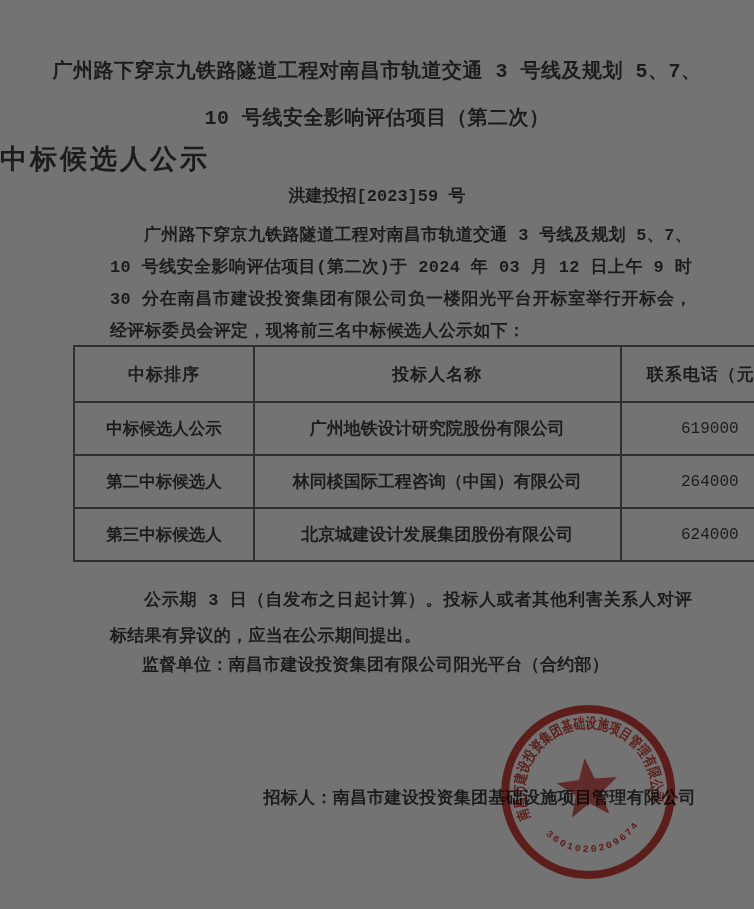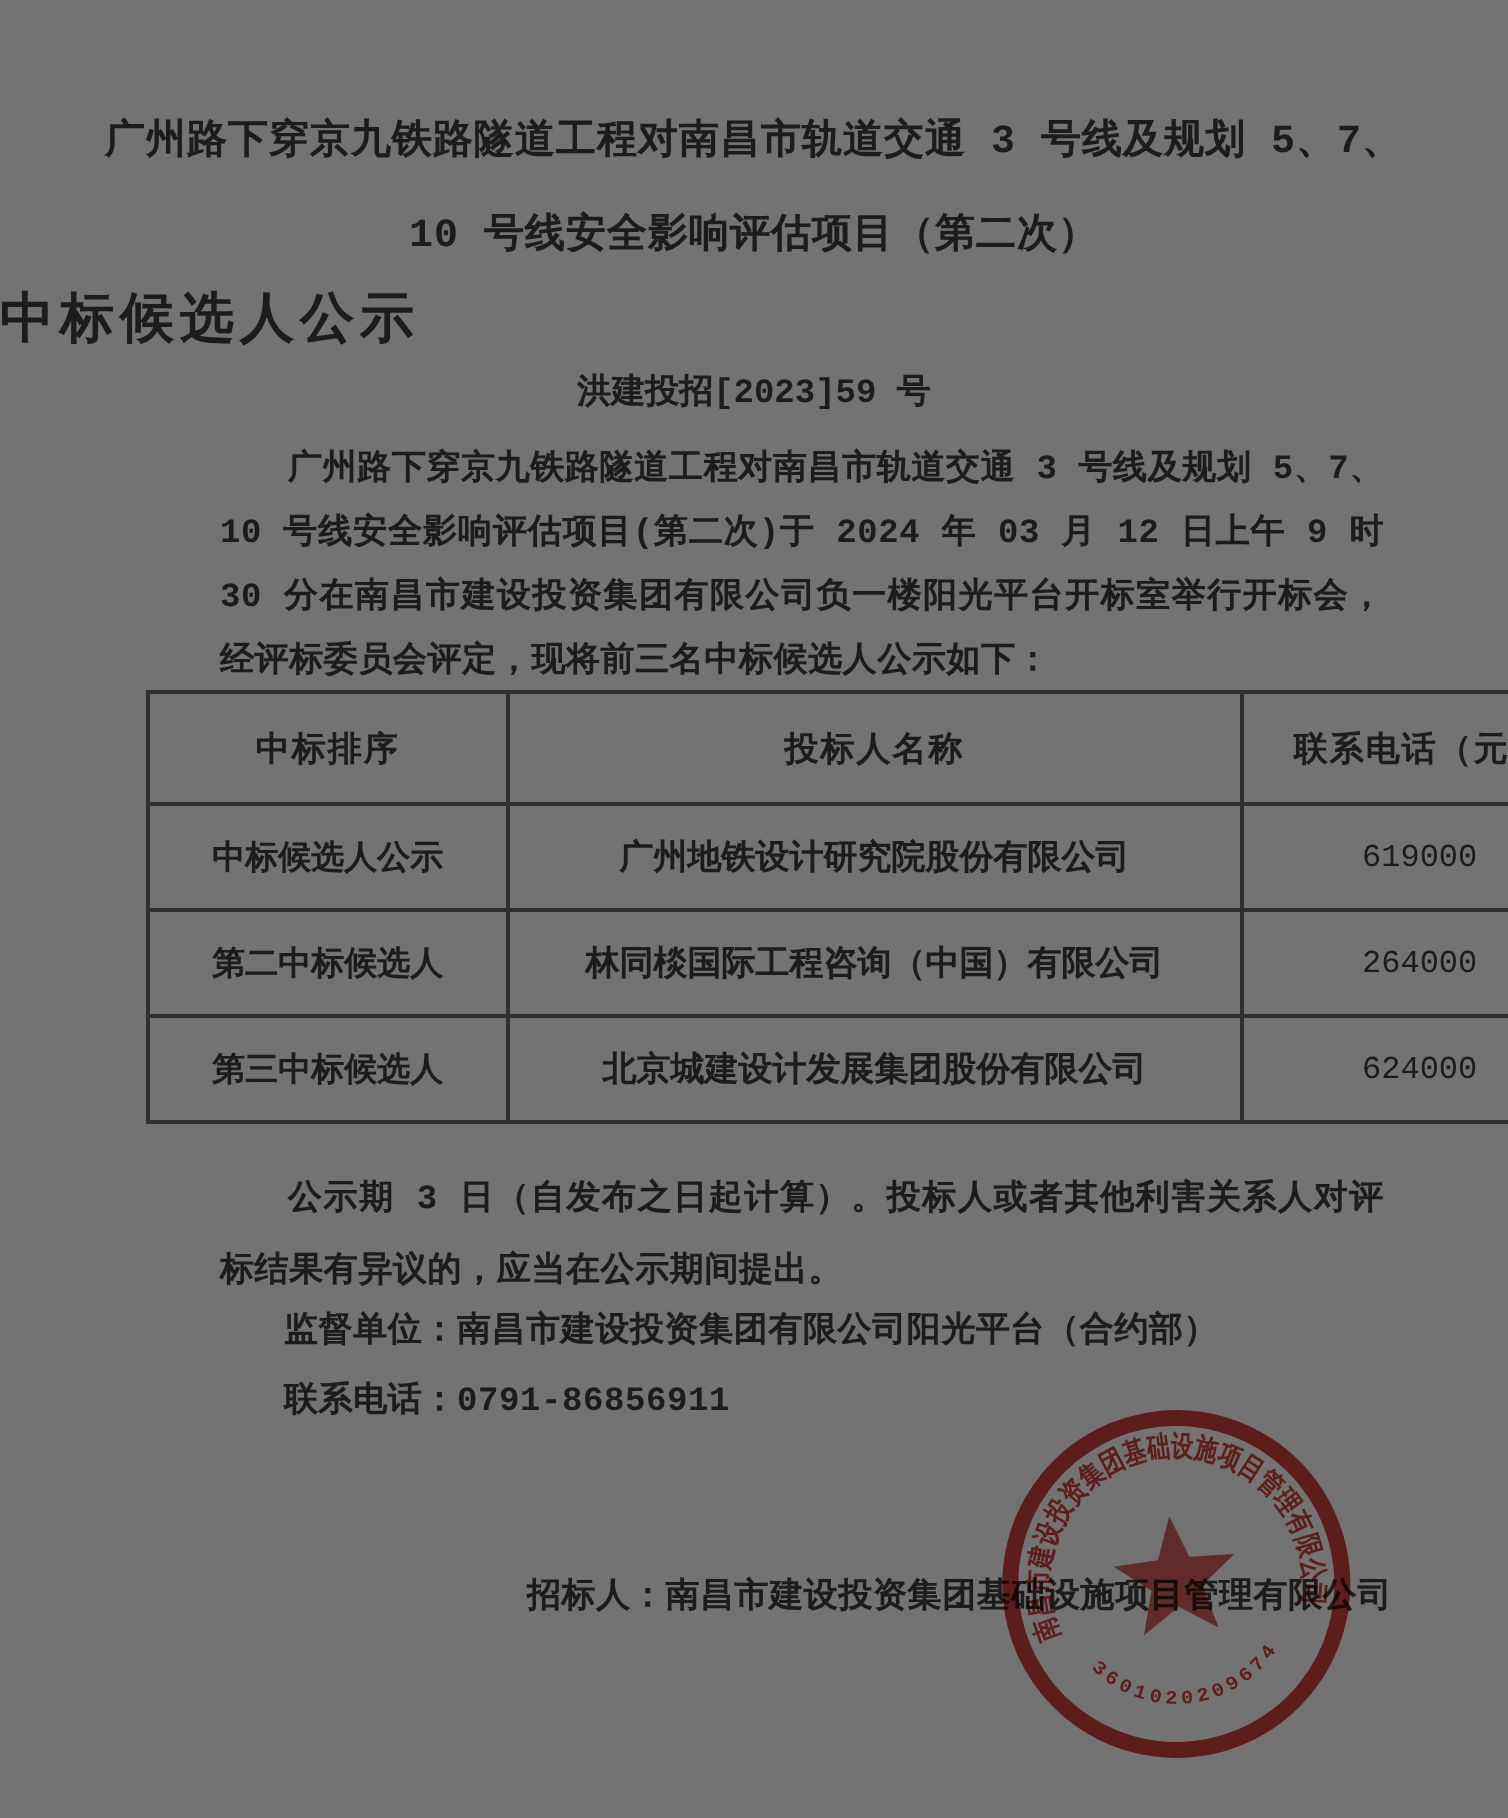"联系电话：0791-86856911" div.phone-line { html: <div>联系电话：0791-86856911</div> -> none }
